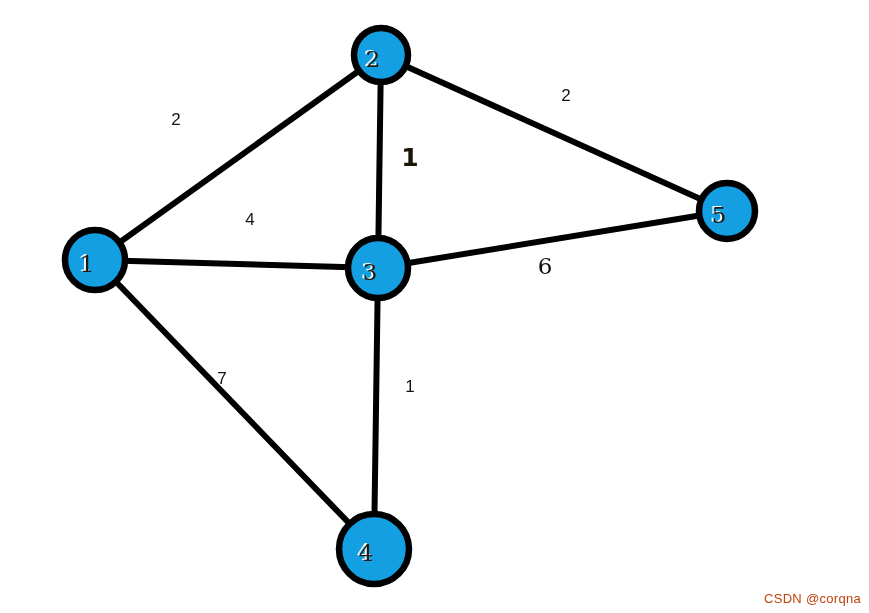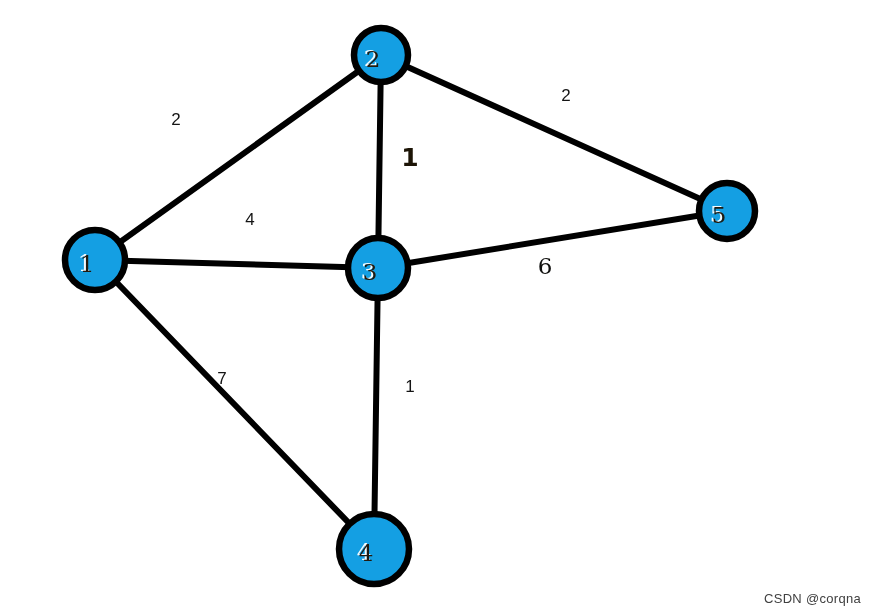"CSDN @corqna" .watermark { color: #404040 -> #c2410c }
